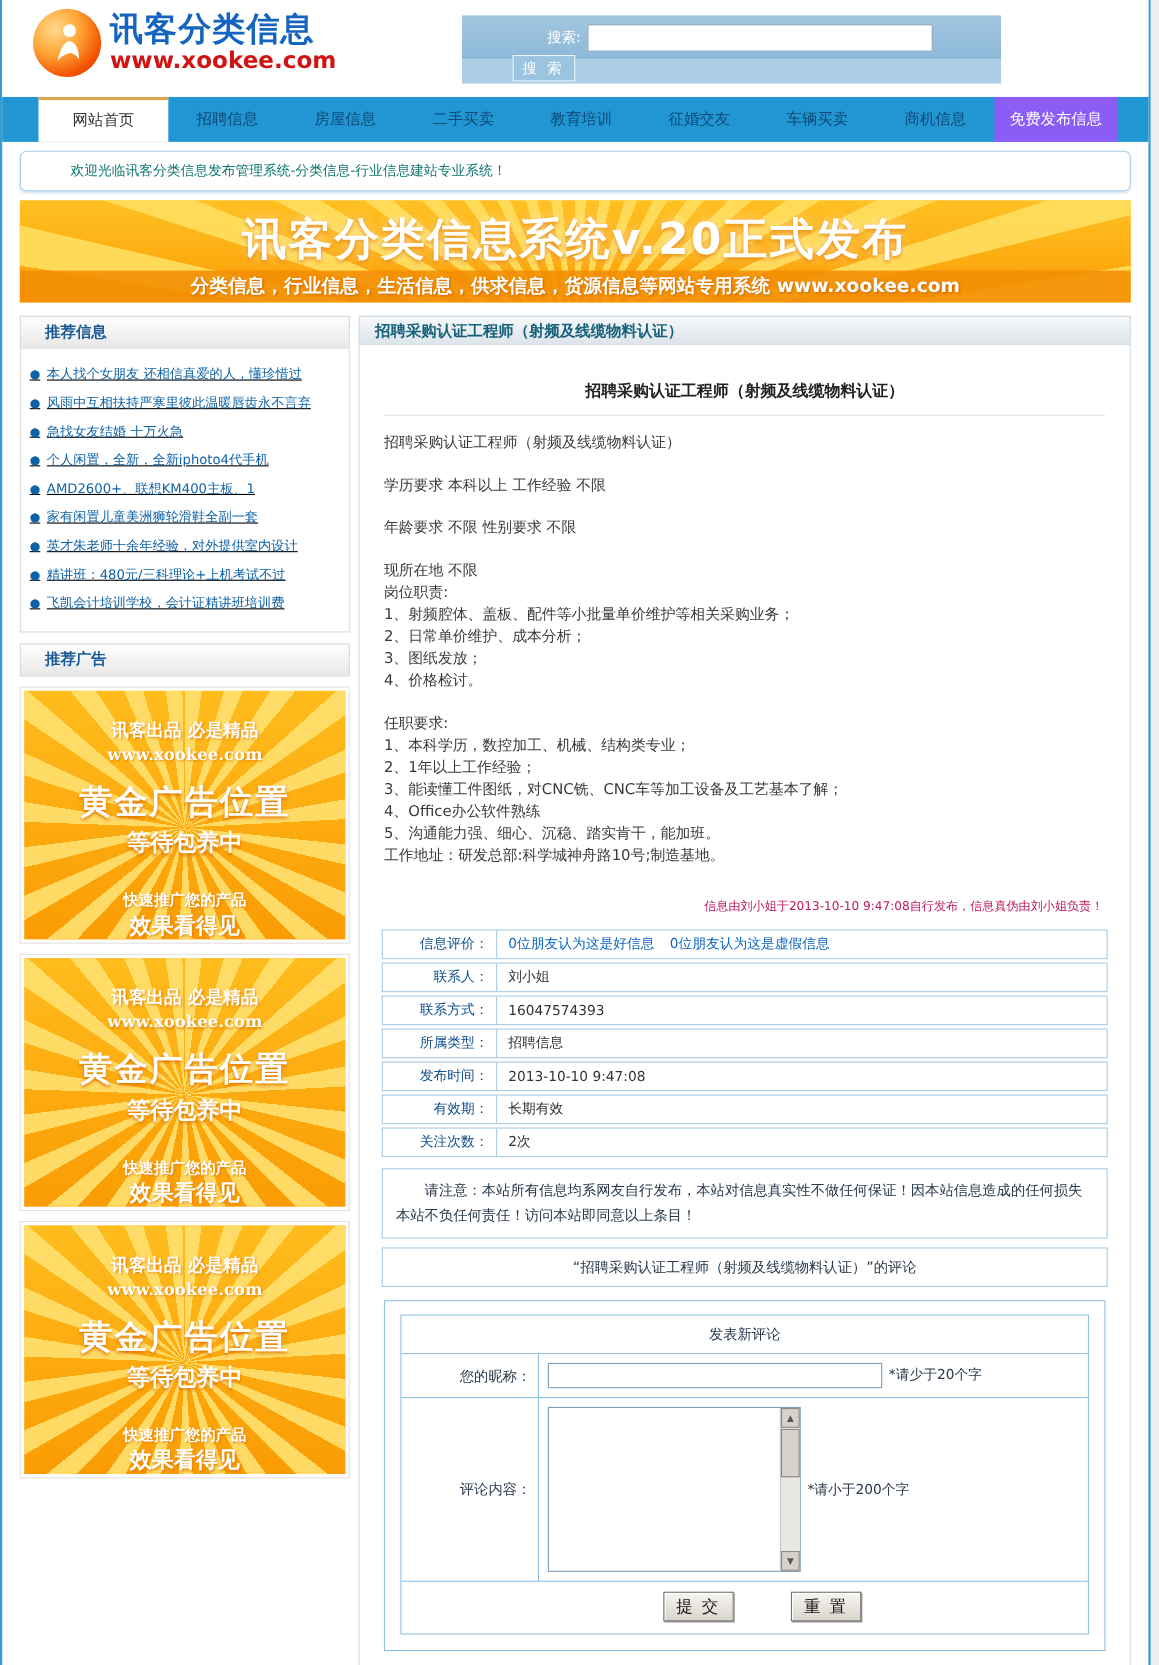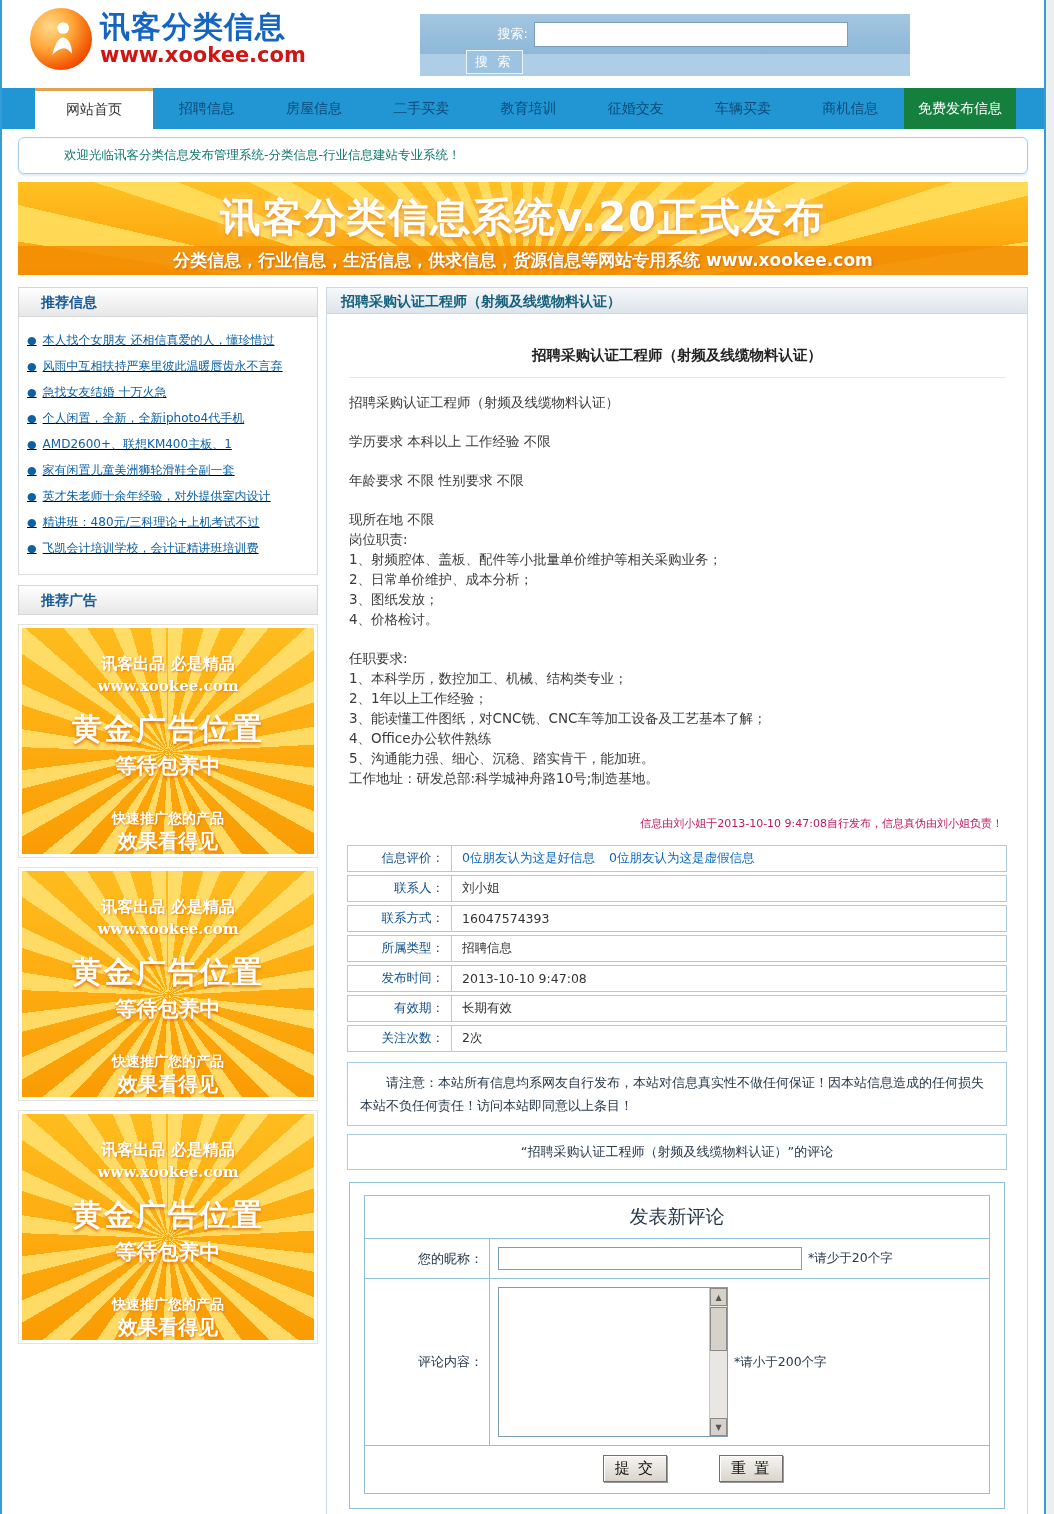"免费发布信息" .nav-item.highlight { background: #15803d -> #8b5cf6 }
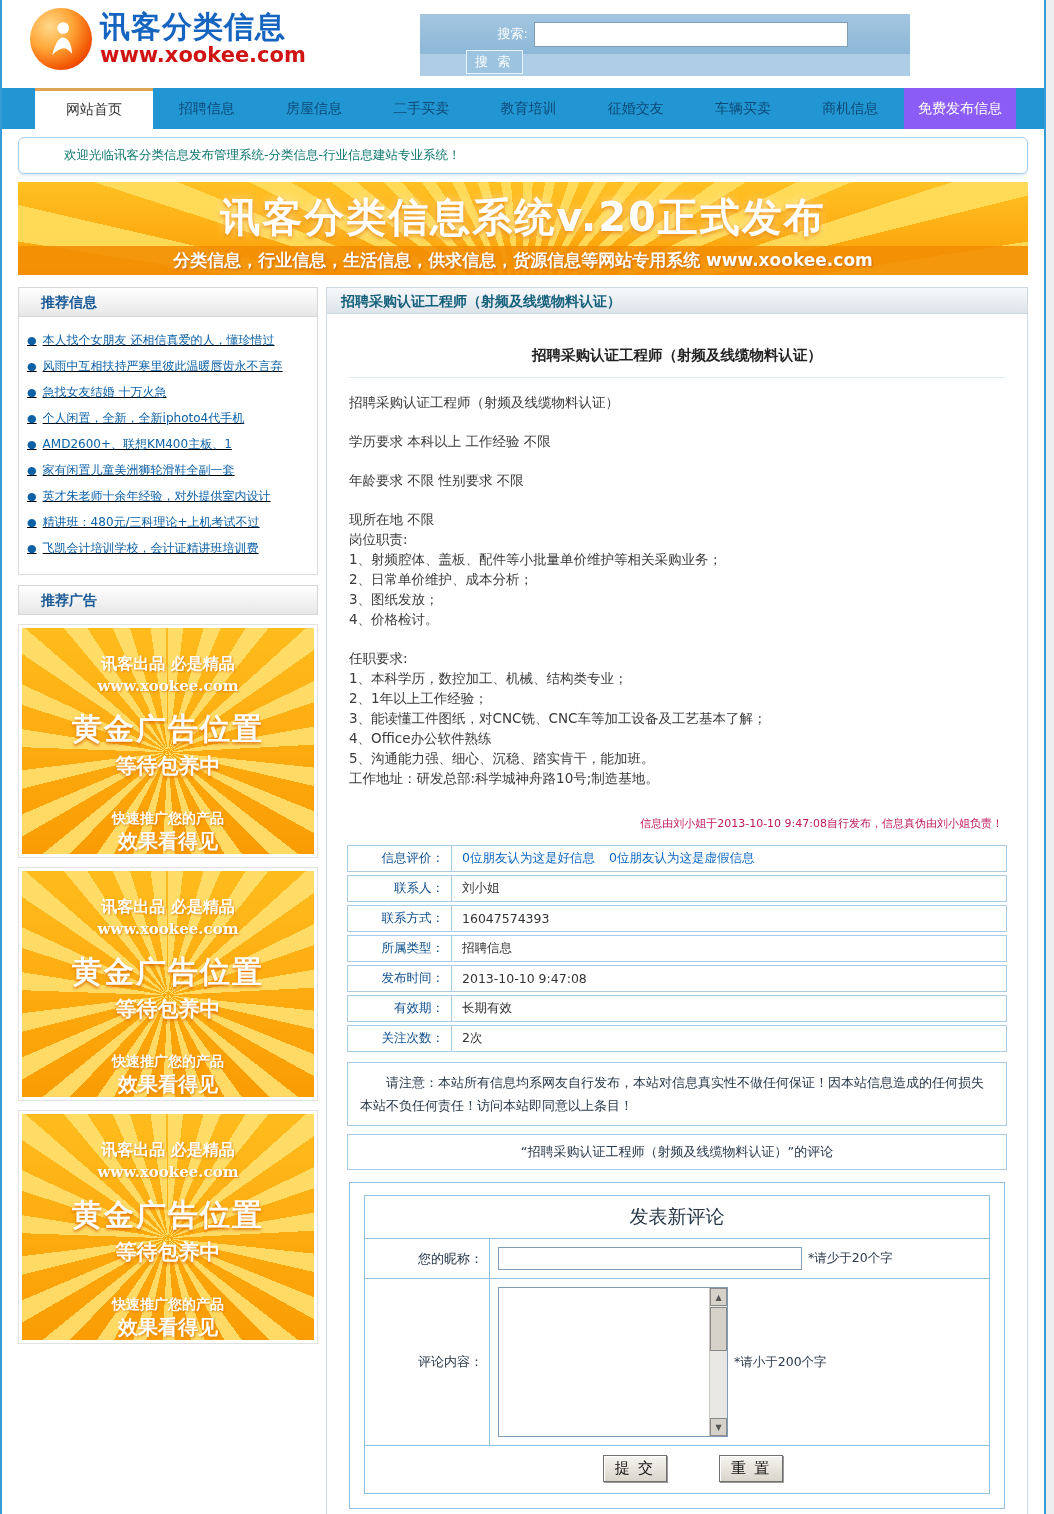"发表新评论" .cmt-form-title { font-size: 19px -> 13px }
